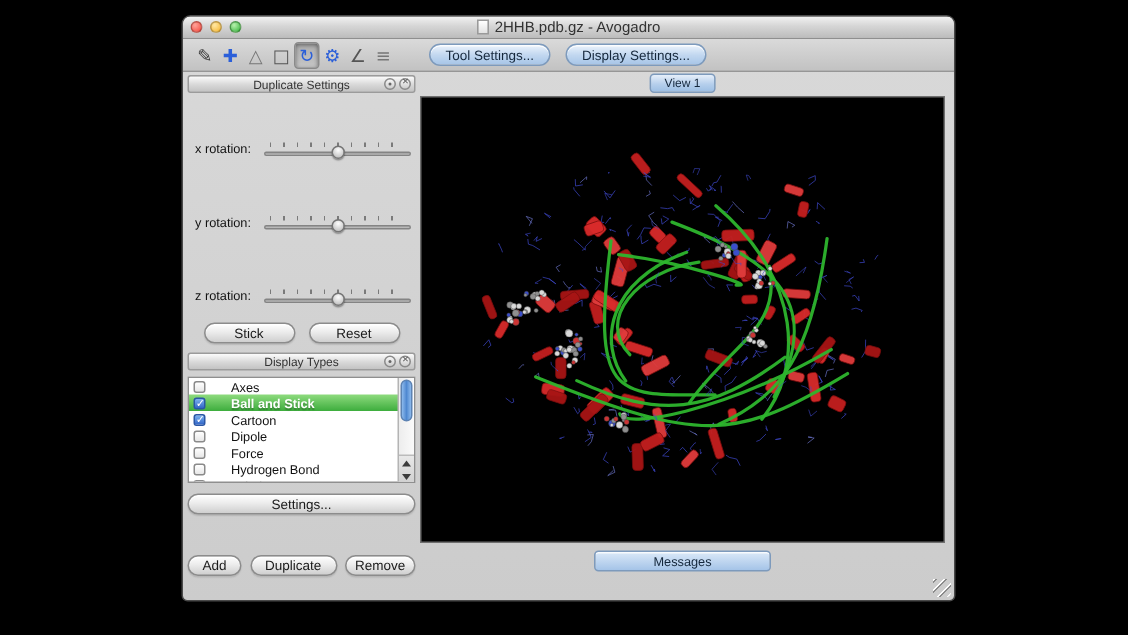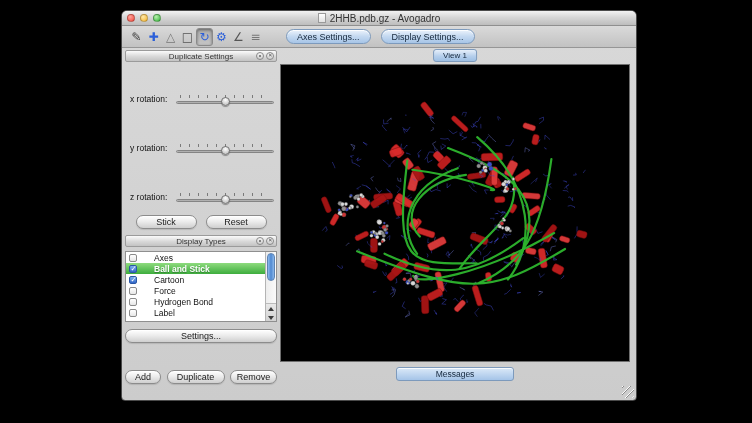"Axes Settings..." button.aqua-blue { text: Axes -> Tool }
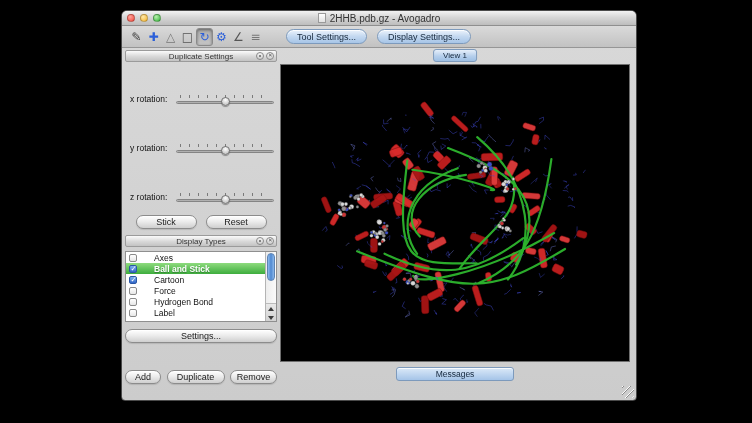"Dipole" div.dt-row { html: none -> <div> <input> <span>Dipole</span> </div> }
